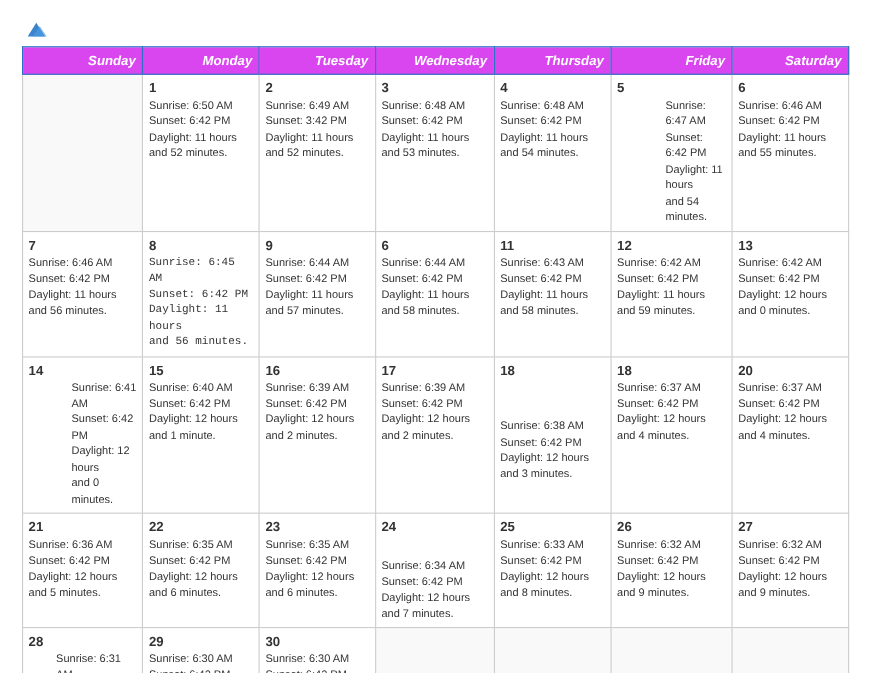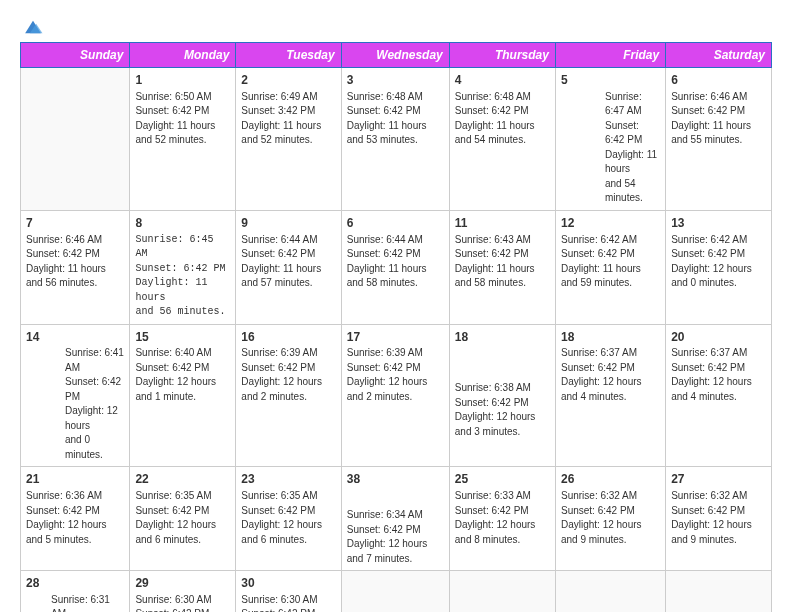"38" span.day-number { text: 38 -> 24 }
